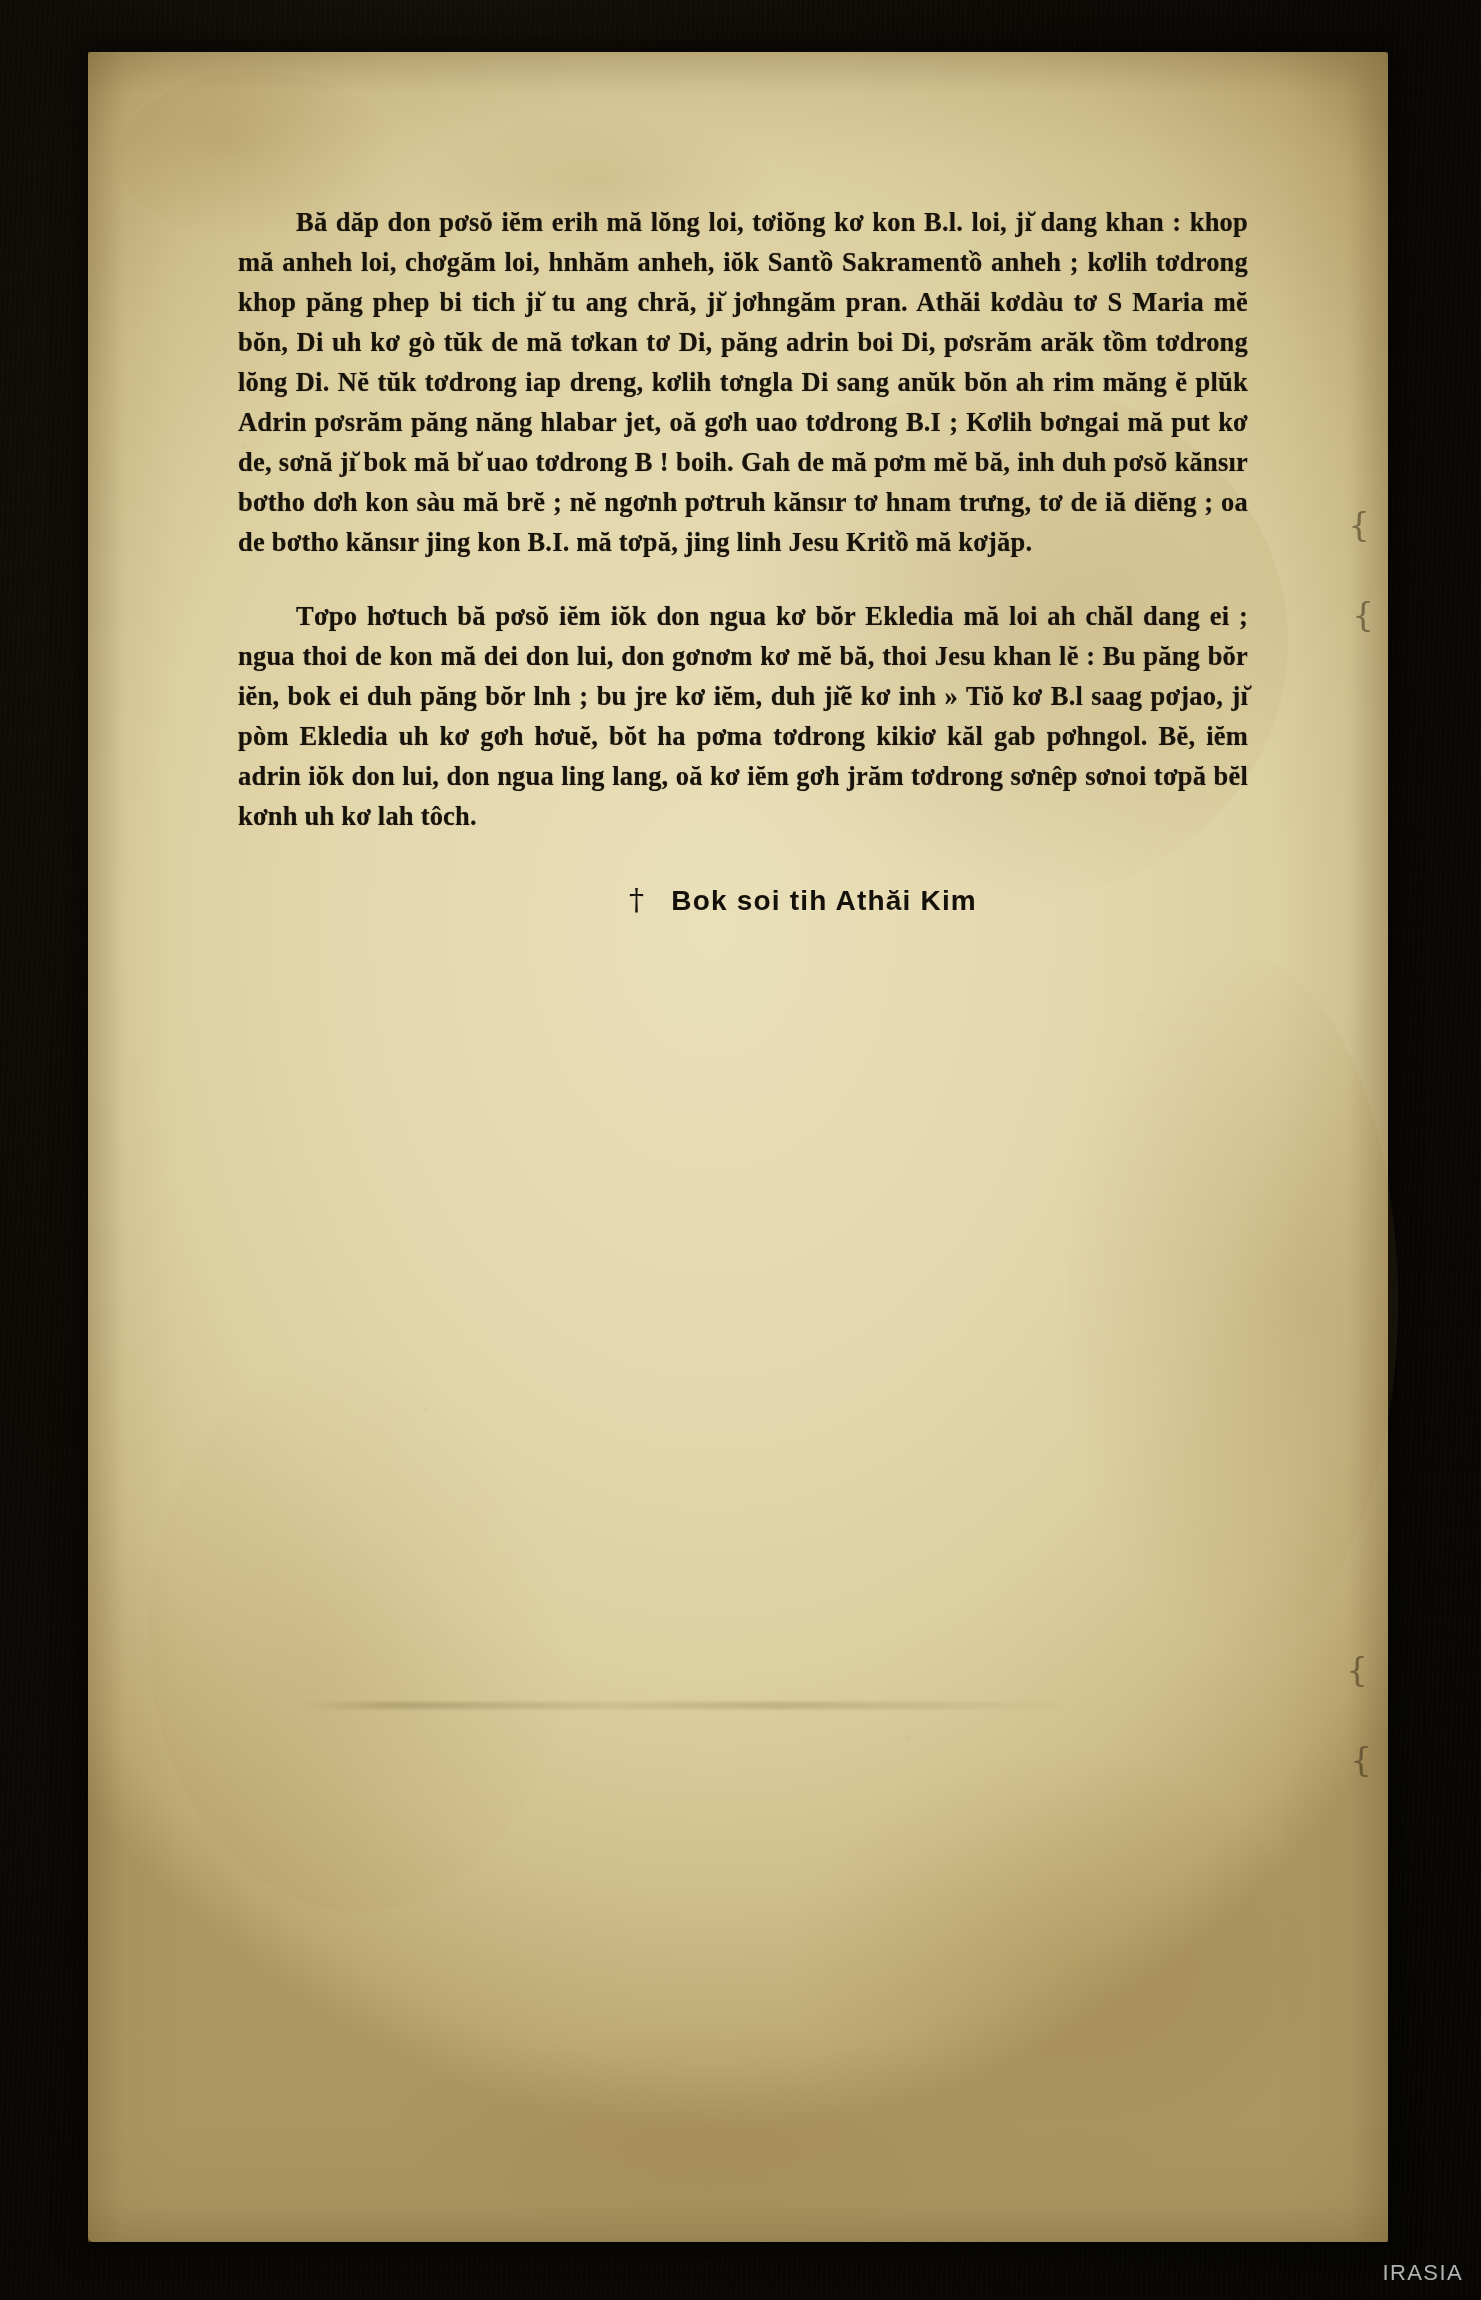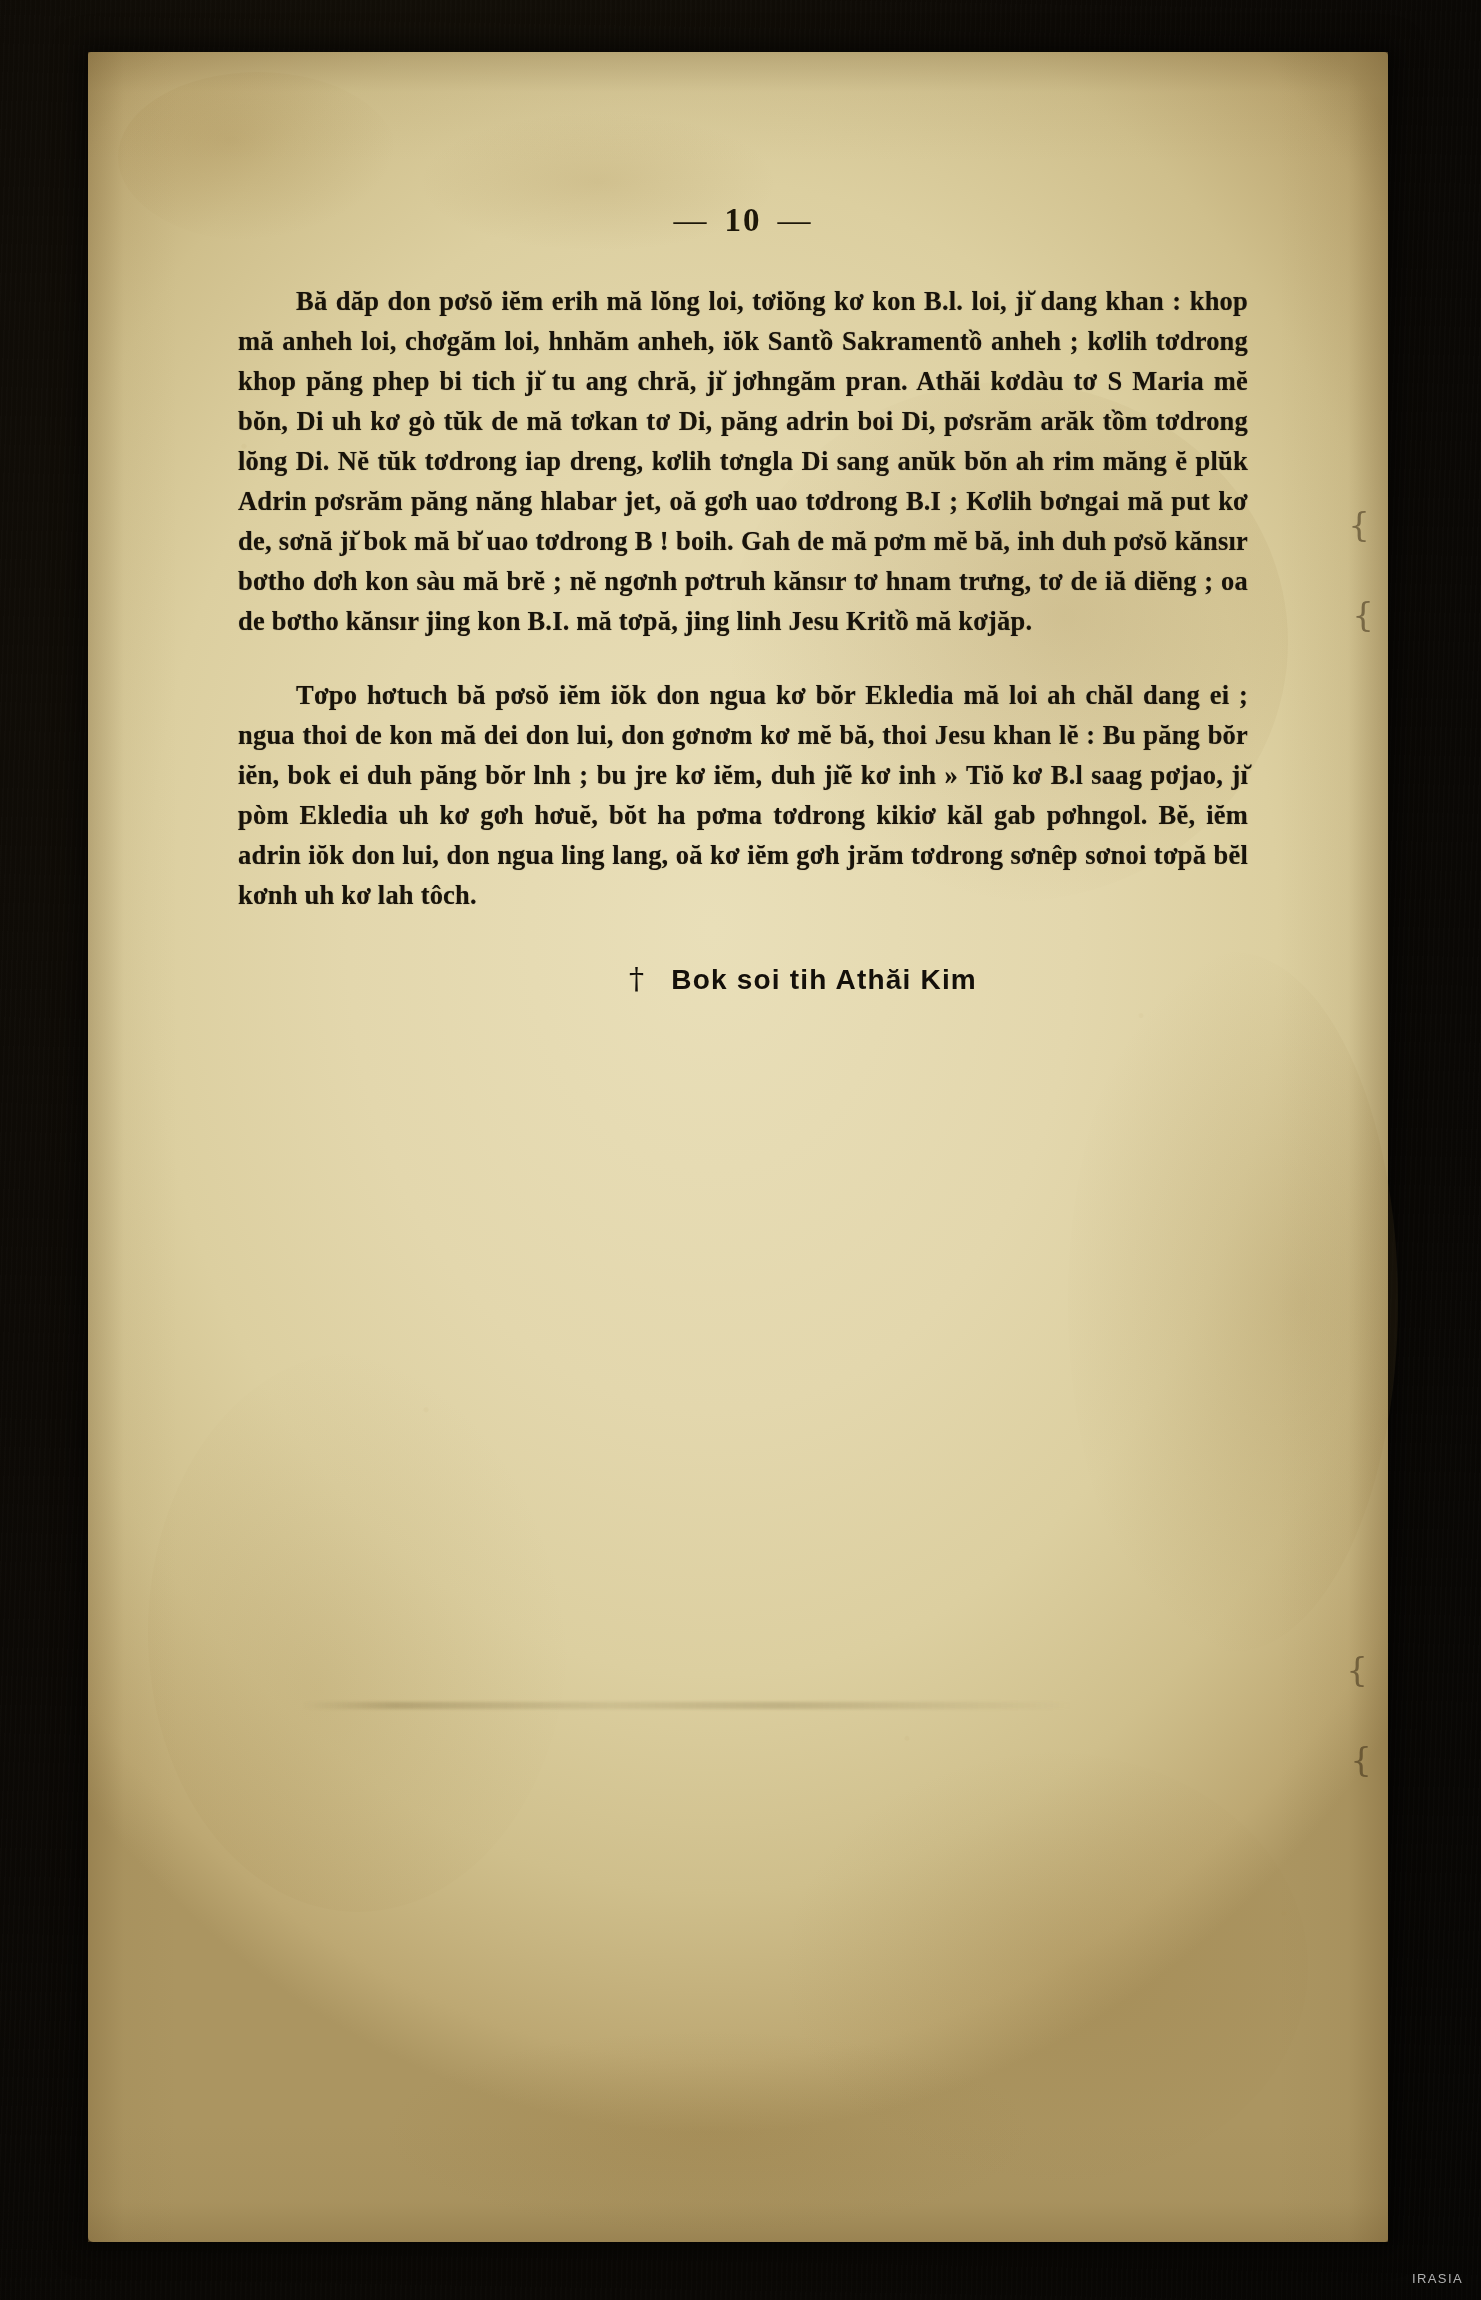"— 10 —" div.folio { html: <div> <span>—</span><span>10</span><span>—</span> </div> -> none }
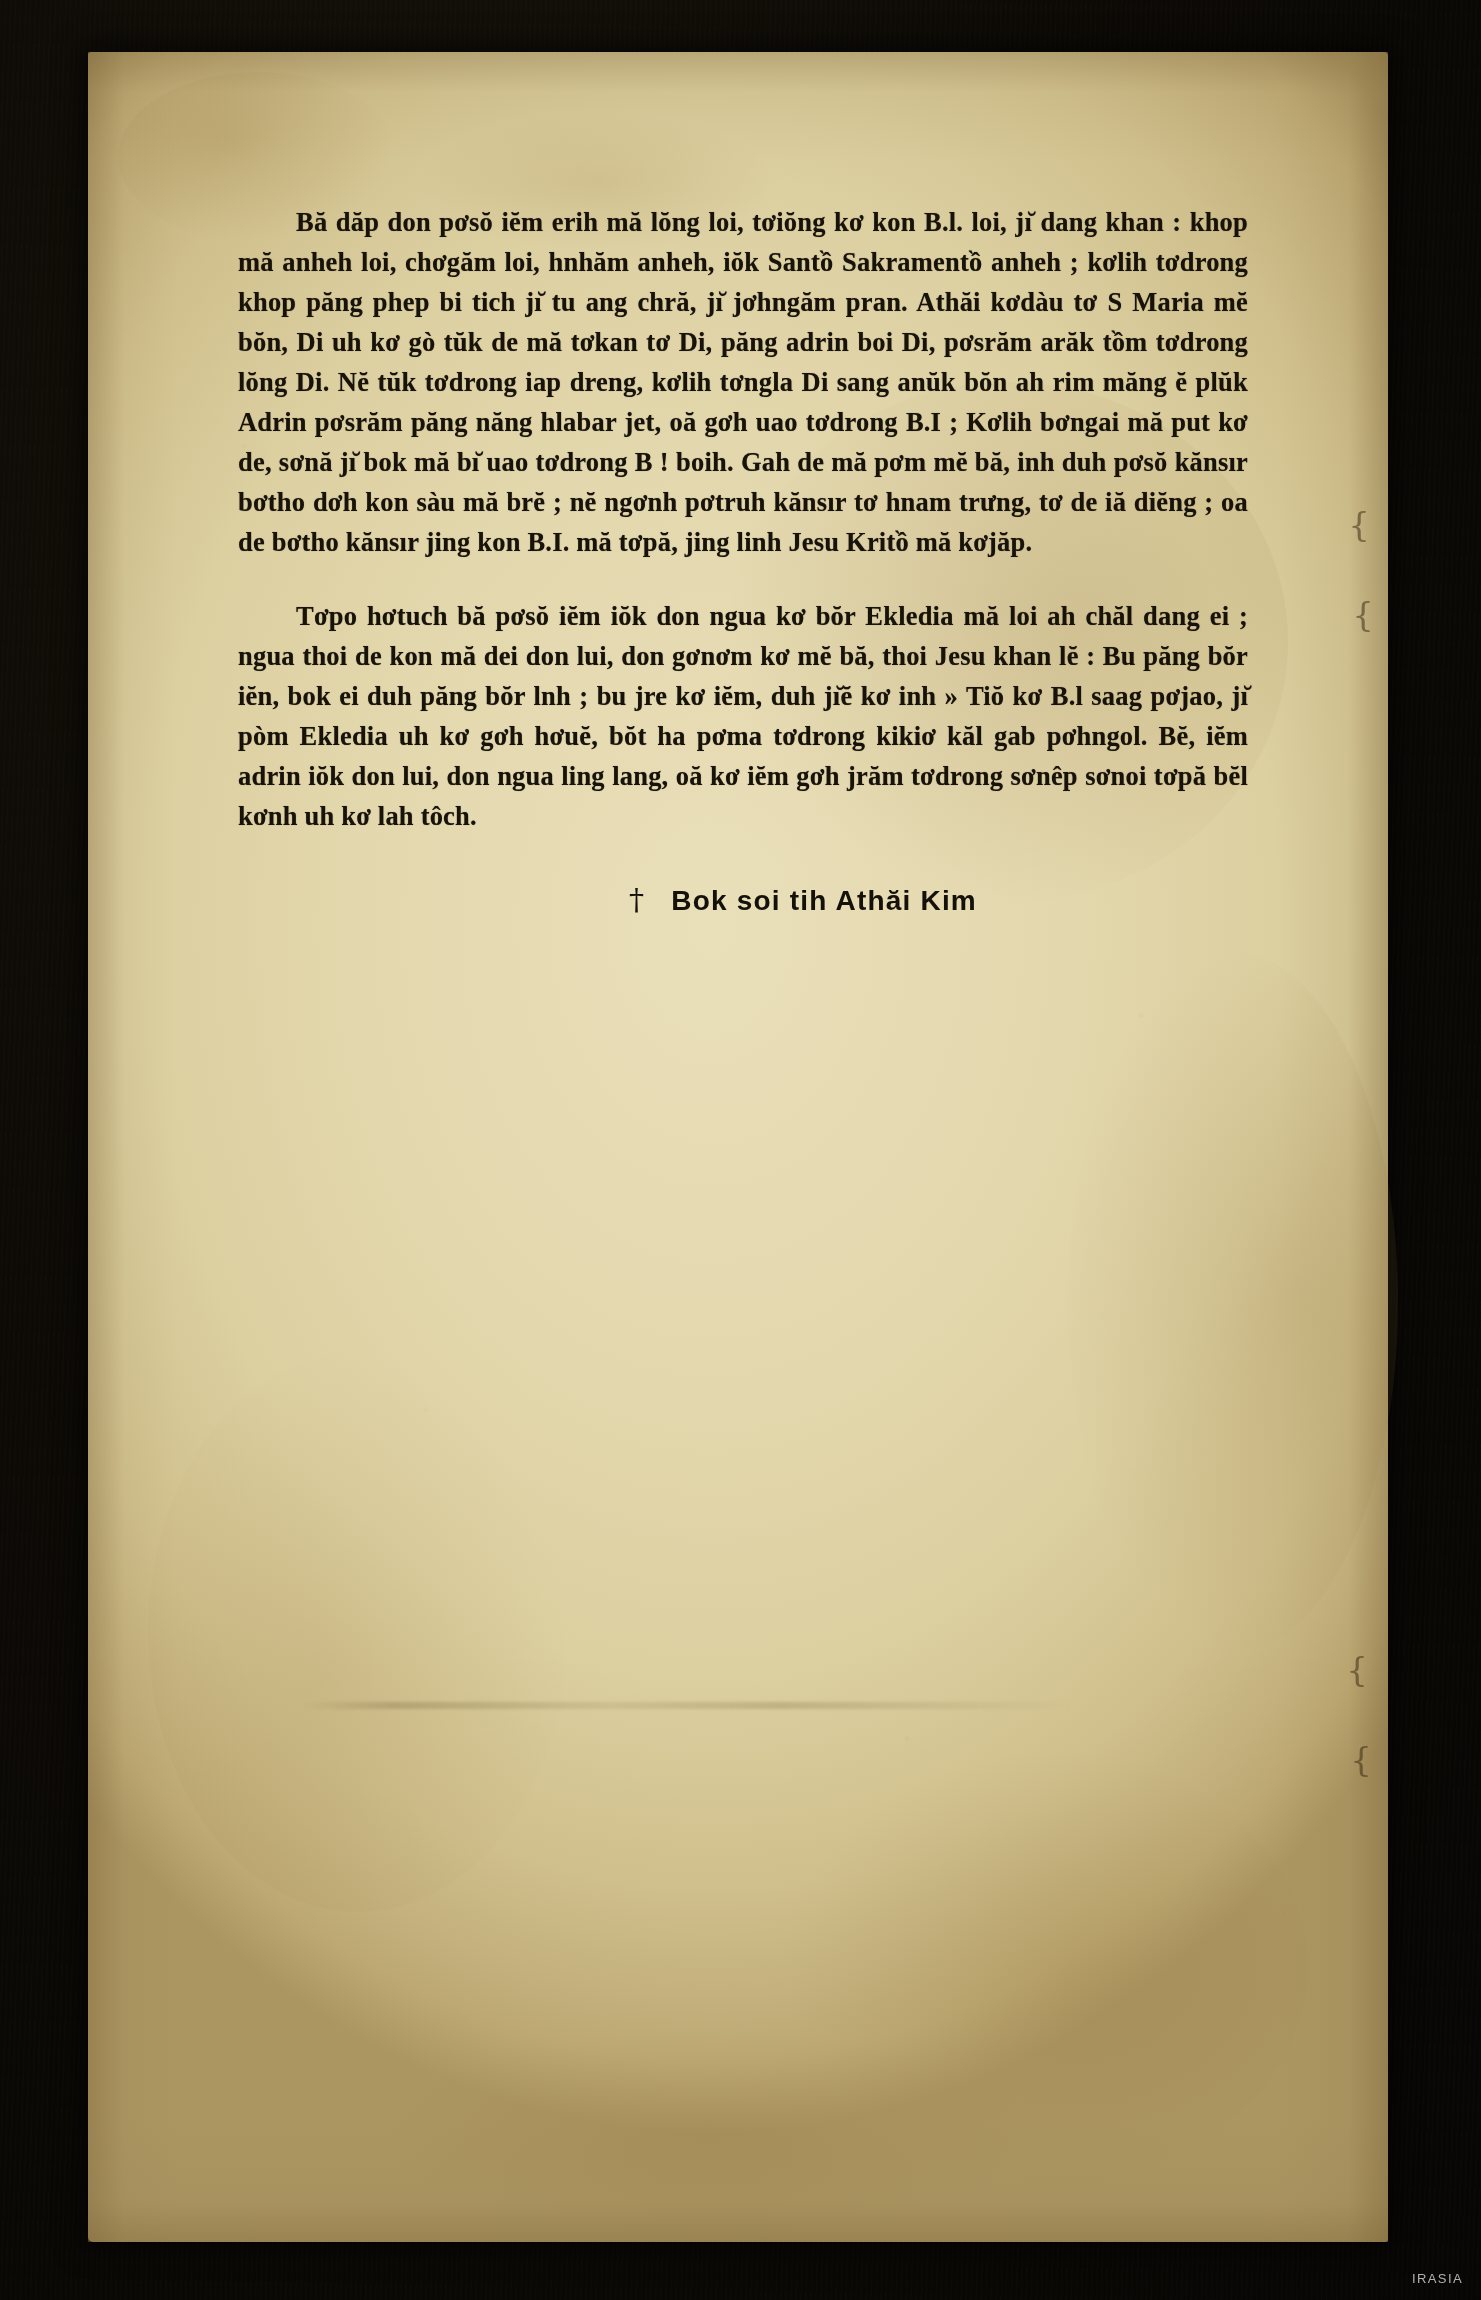"IRASIA" #watermark { font-size: 13px -> 22px }
